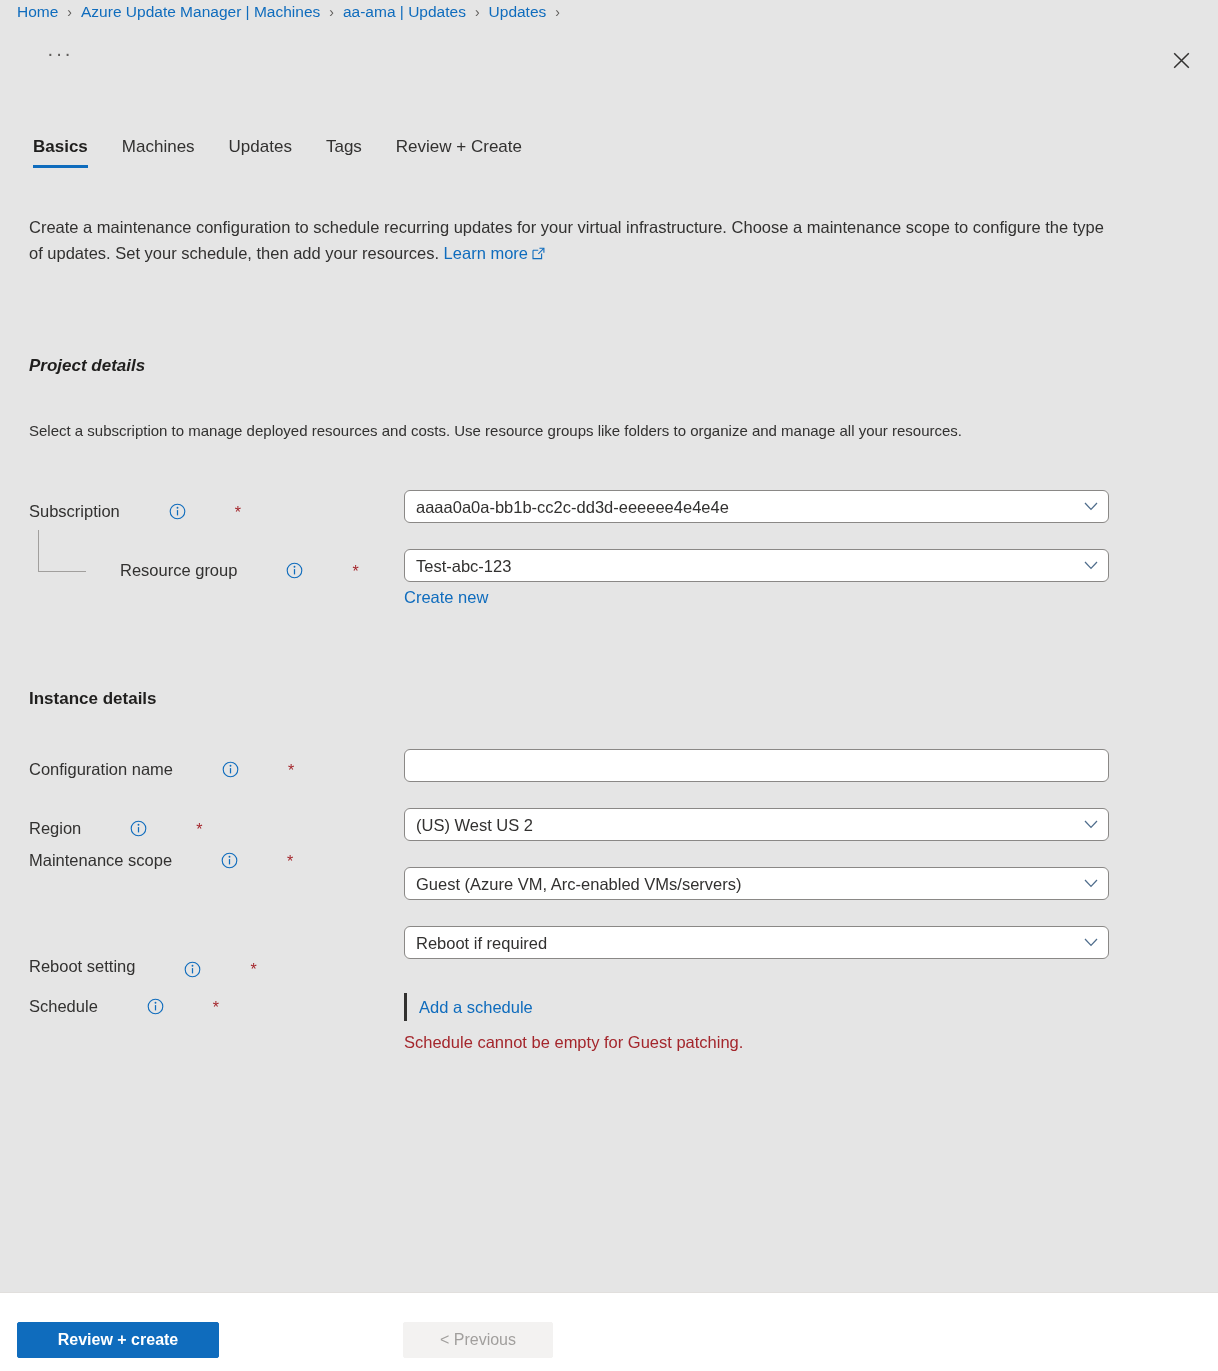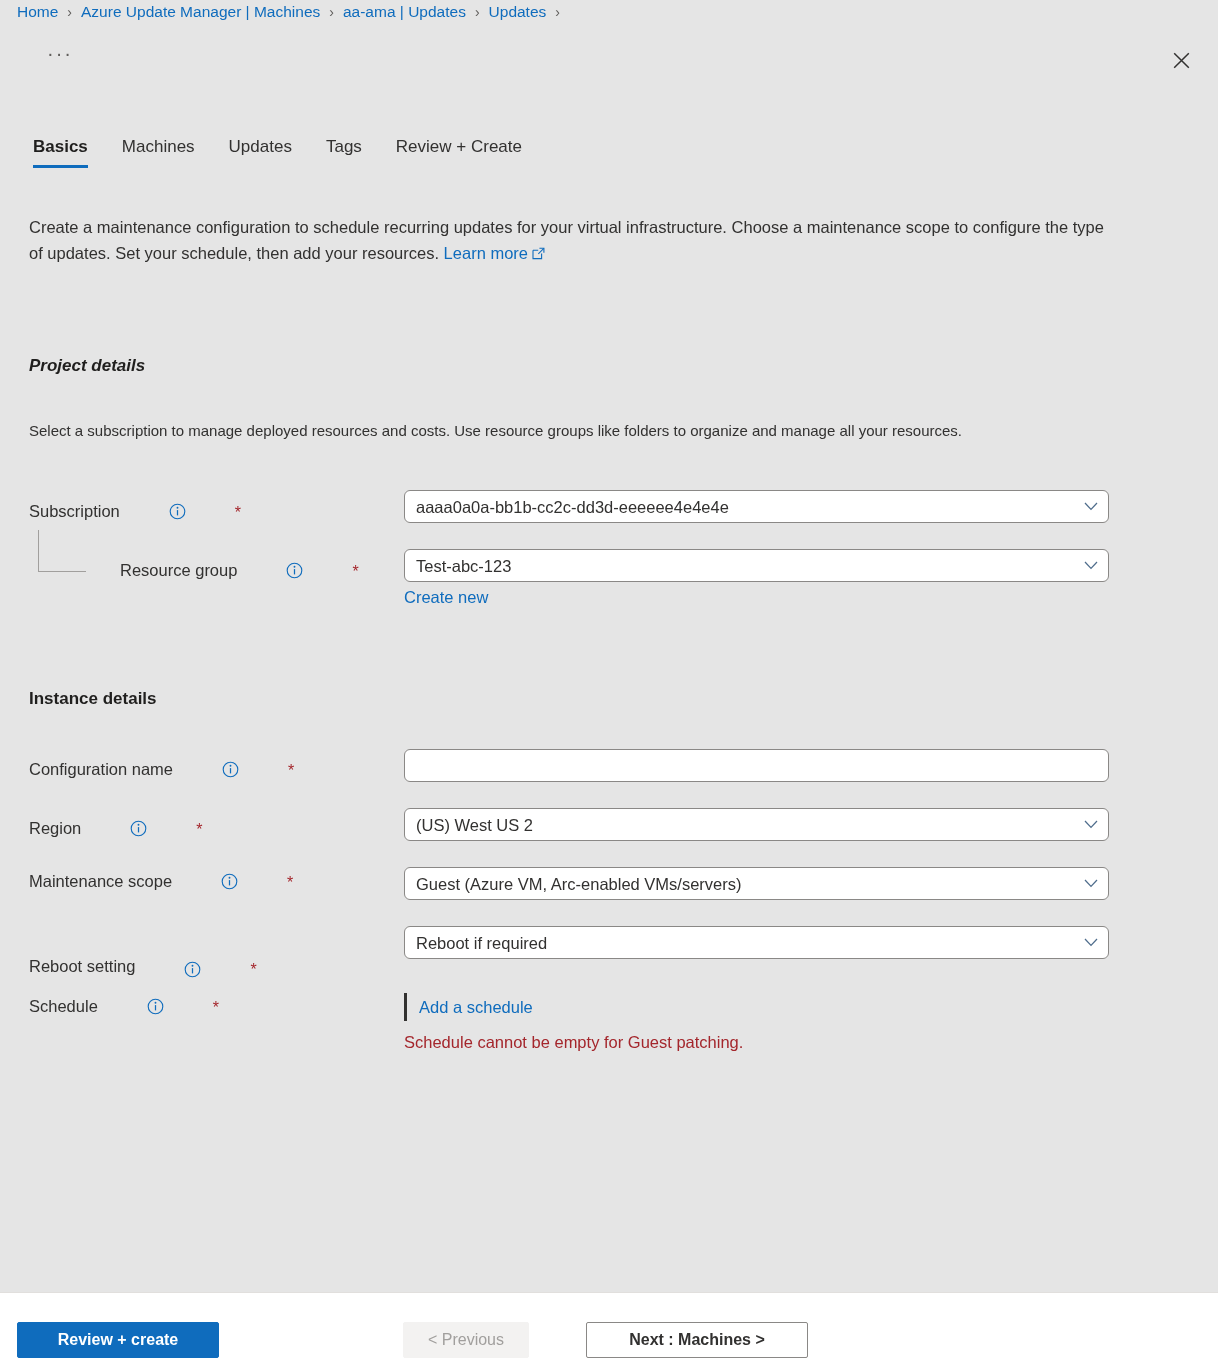"Maintenance scope" div.lbl { top: 869px -> 848px }
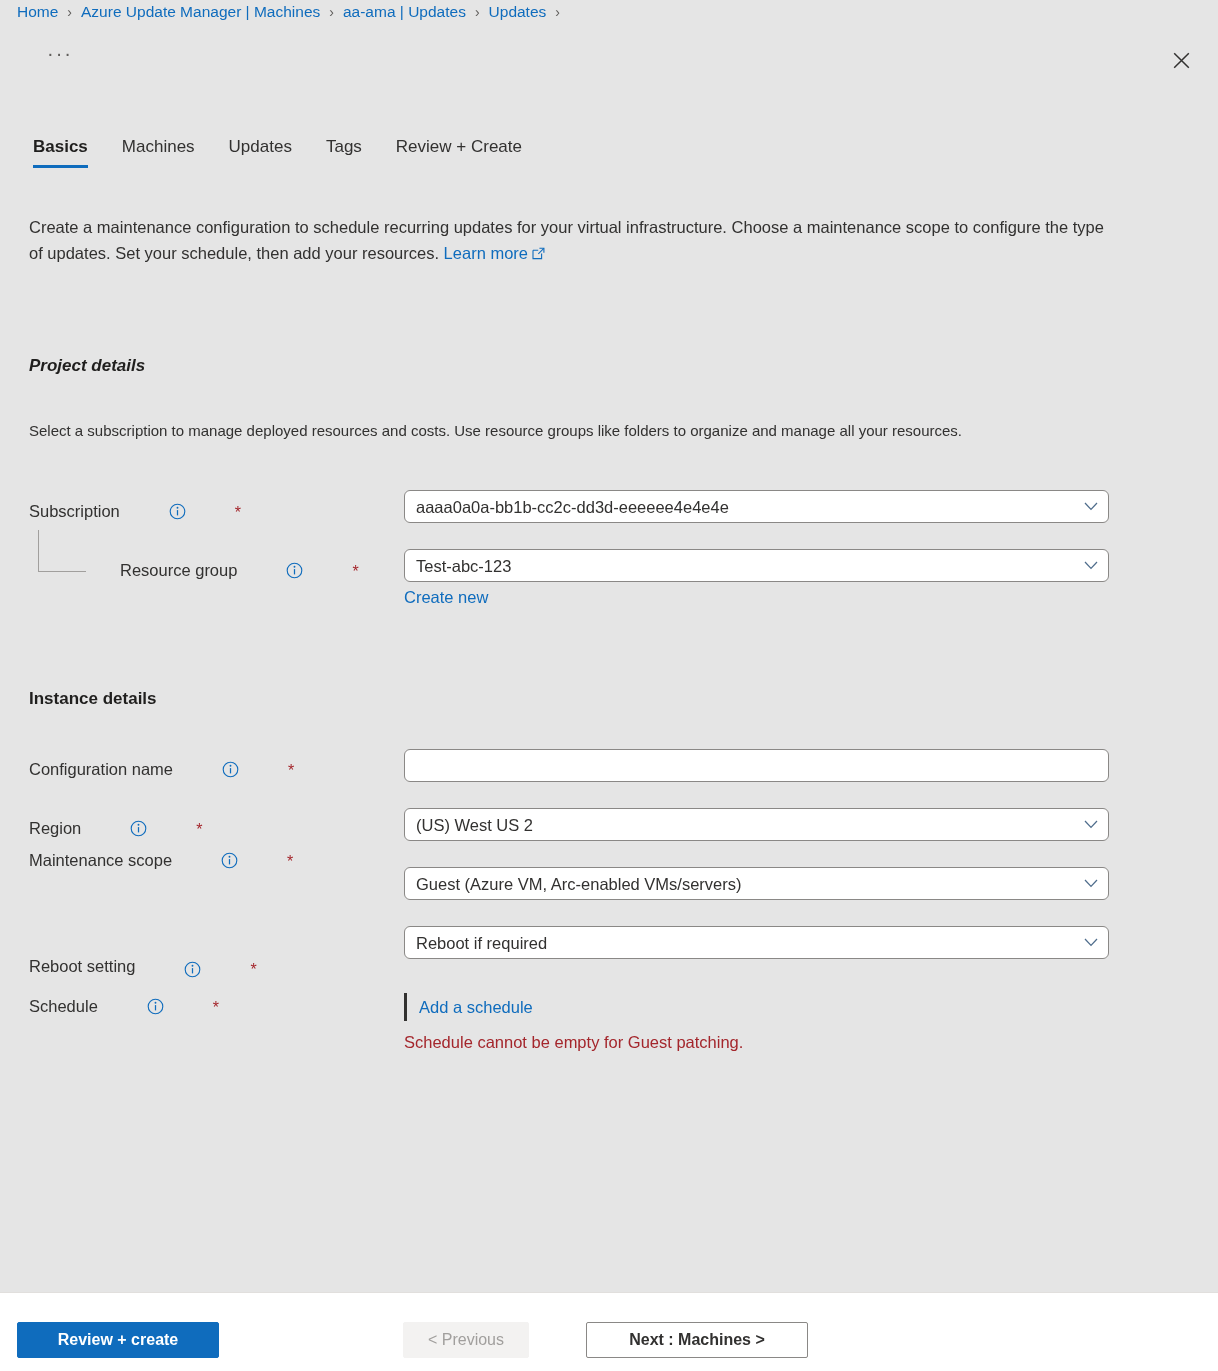"< Previous" .btn-disabled { width: 126px -> 150px }
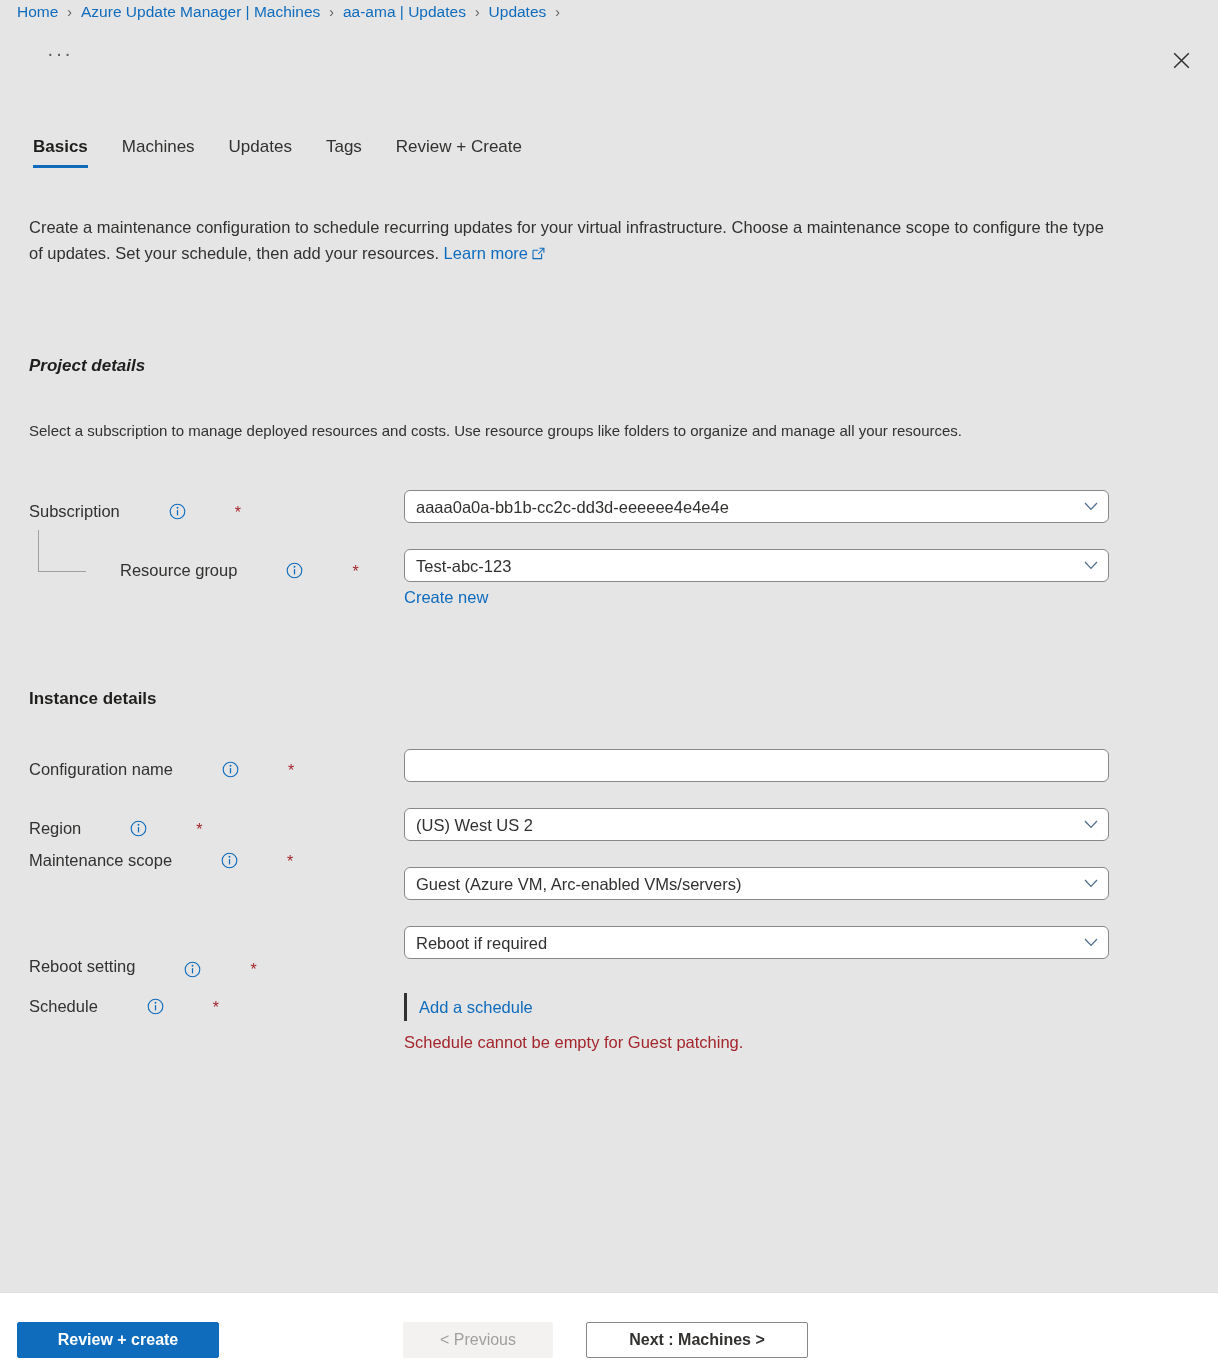"Next : Machines >" div.btn { html: <div>Next : Machines &gt;</div> -> none }
